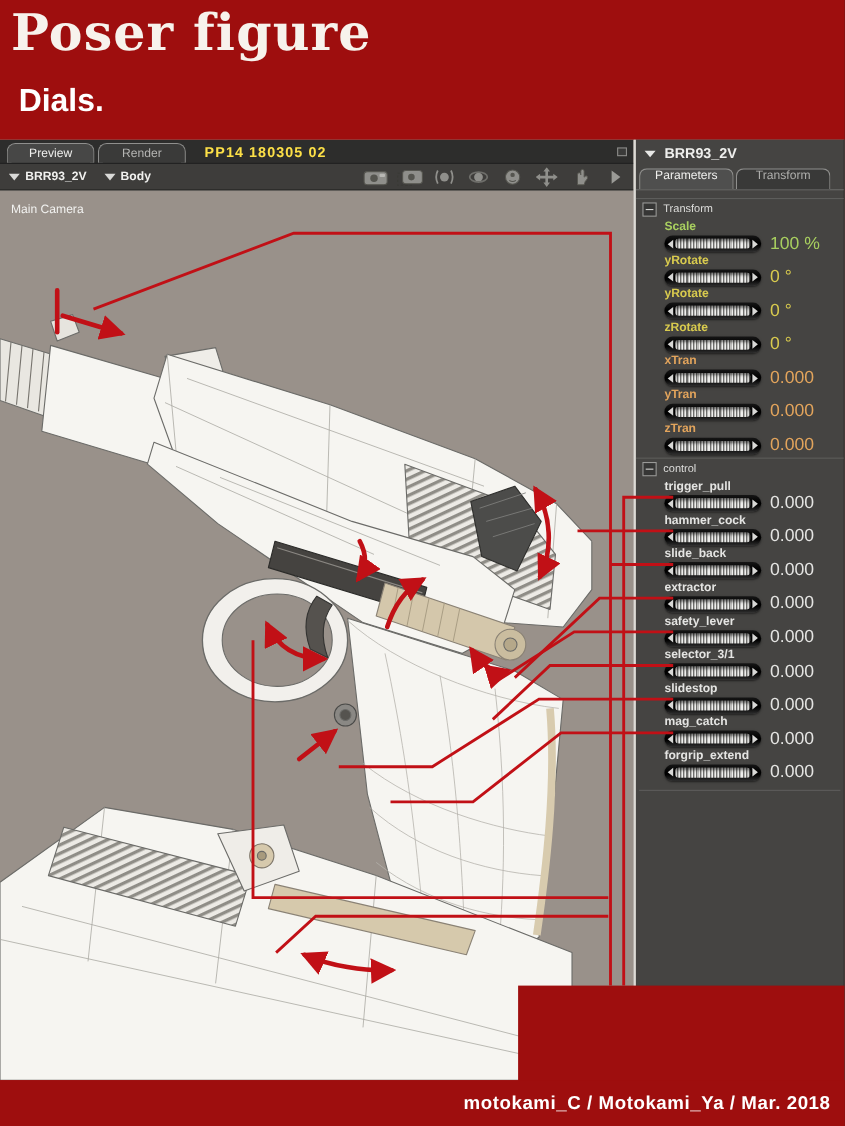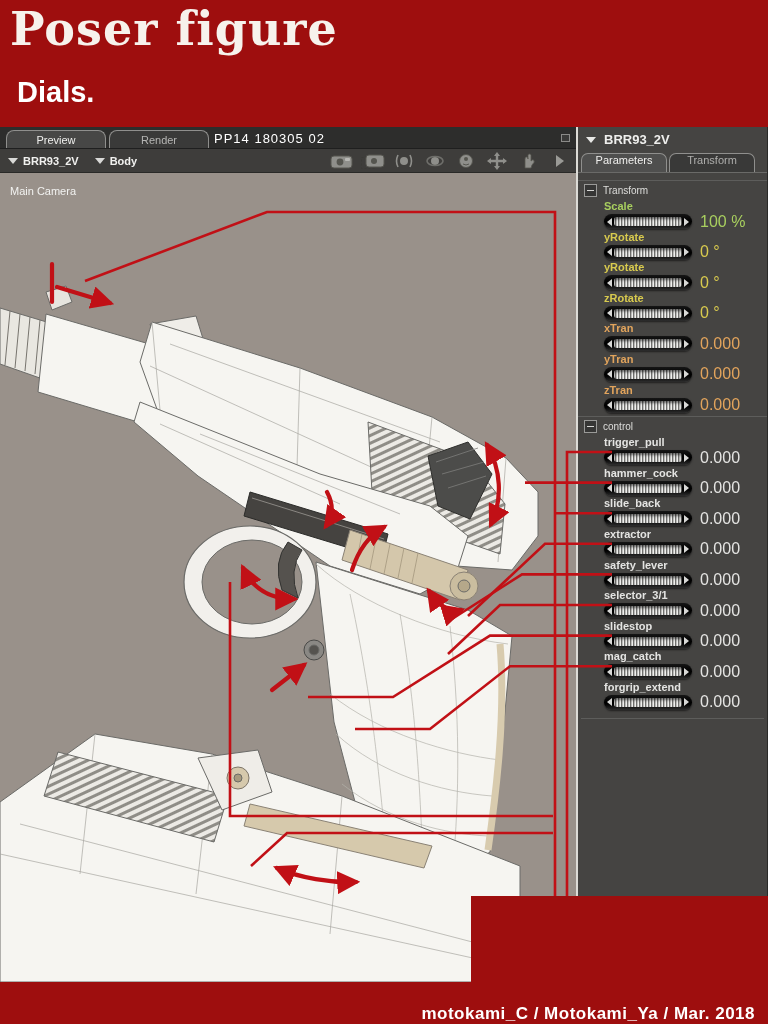"Preview" .vtab { width: 100px -> 80px }
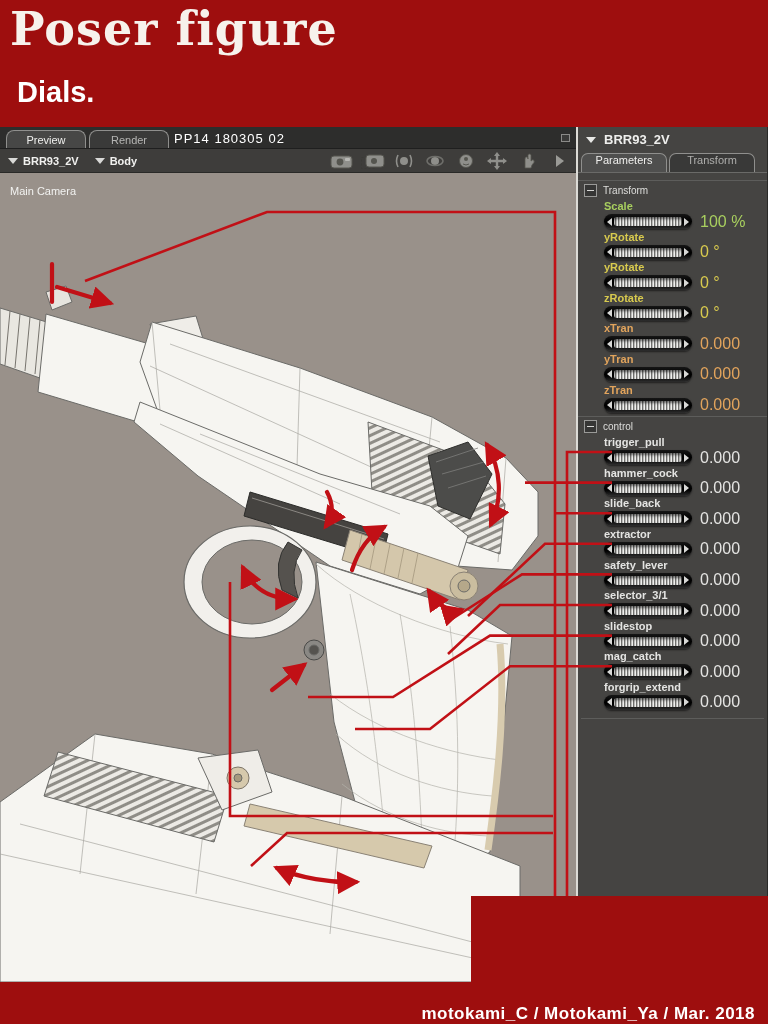"PP14 180305 02" .doctitle { color: #ffffff -> #fde047; font-weight: normal -> bold; margin-left: 2px -> 14px }
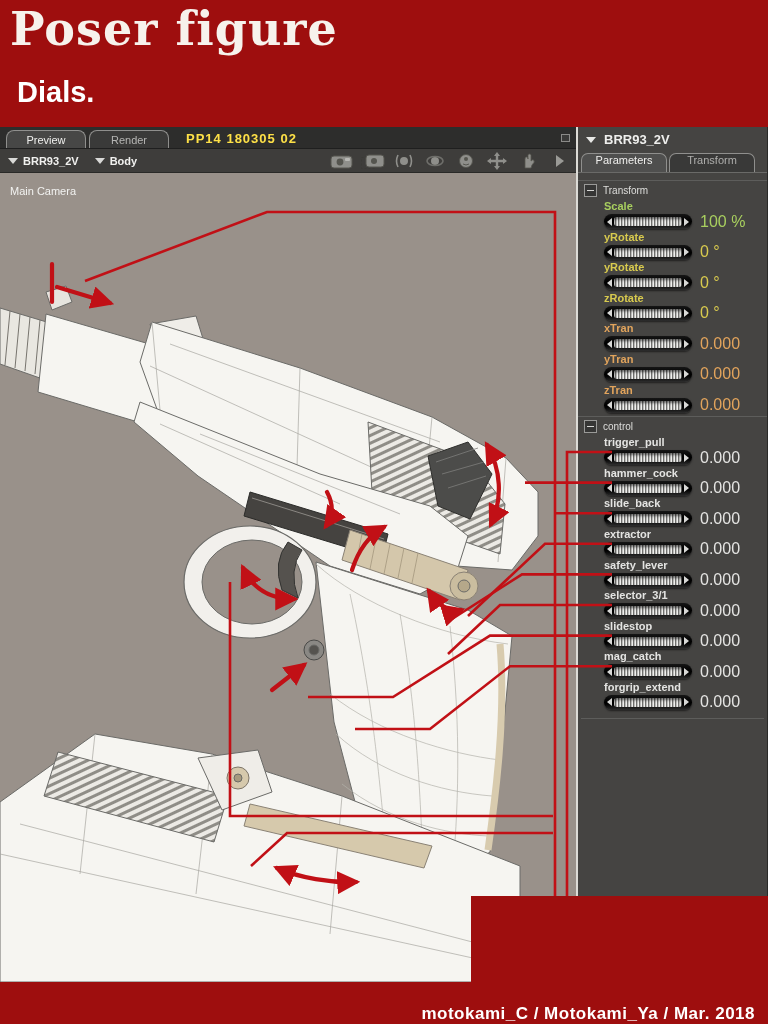"motokami_C / Motokami_Ya / Mar." .footer { align-items: flex-end -> center }
